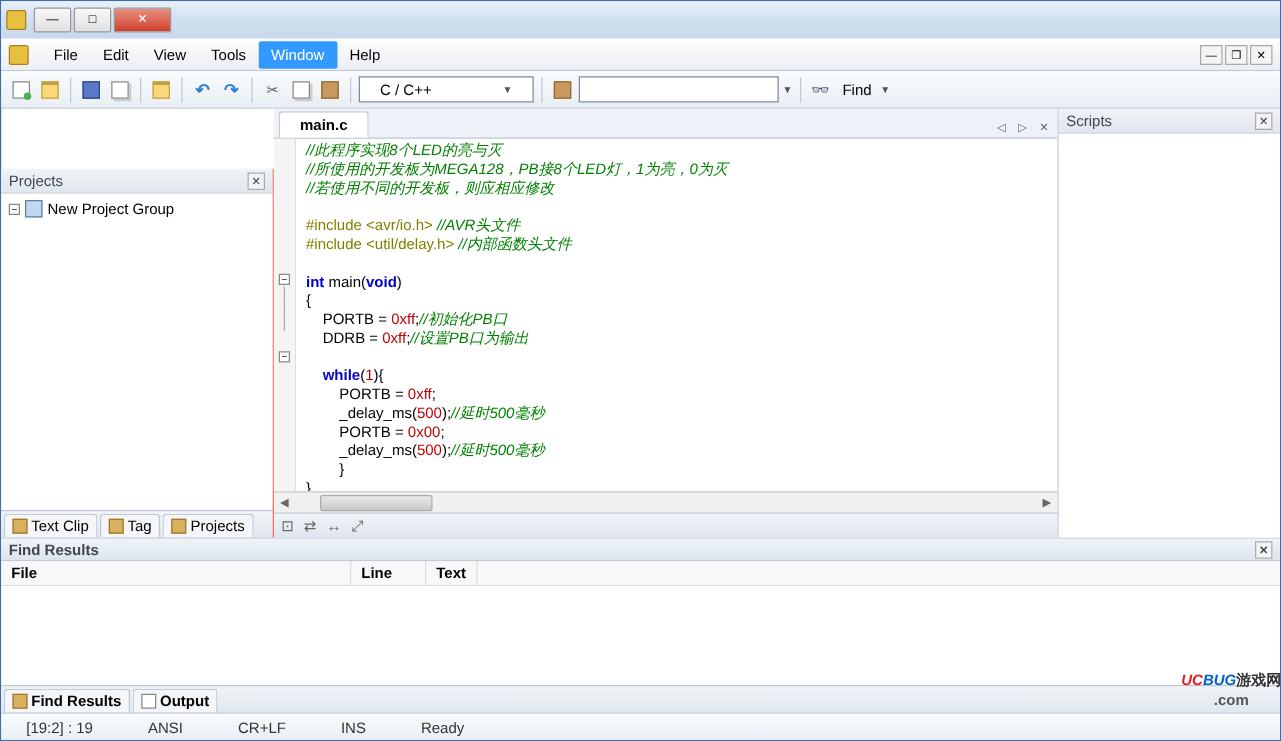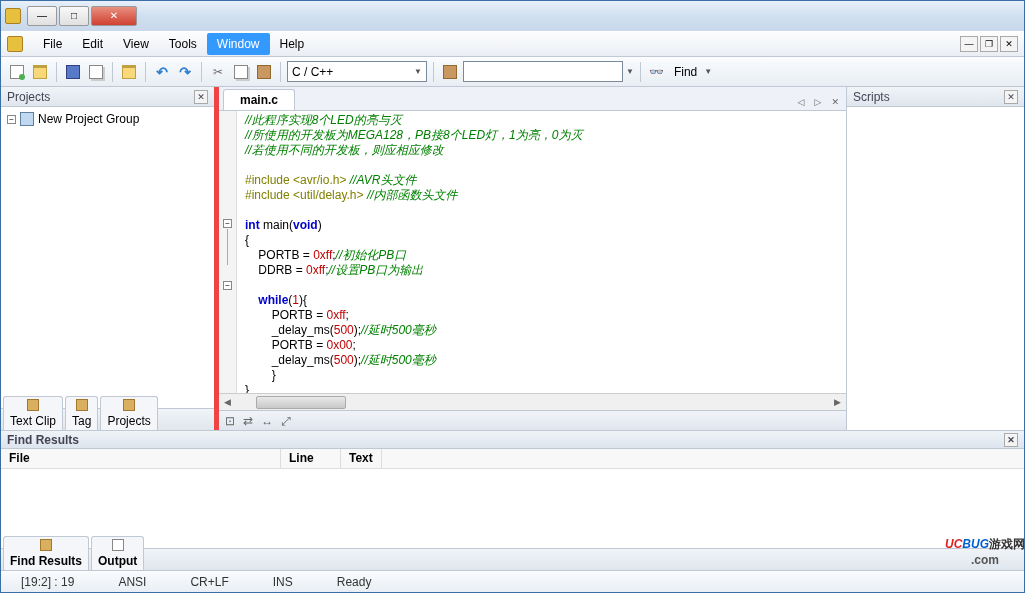"C / C++" .tb-select { padding: 1px 4px -> 1px 16px }
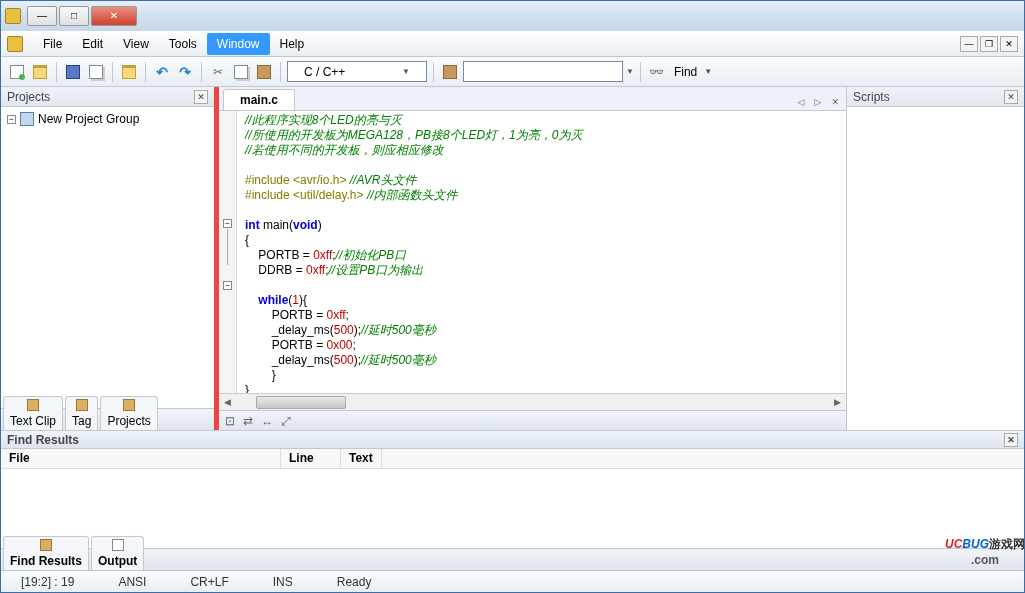"Projects" .panel-left { border-right: 5px solid #ef4444 -> 1px solid #ef4444; margin-top: none -> 48px }
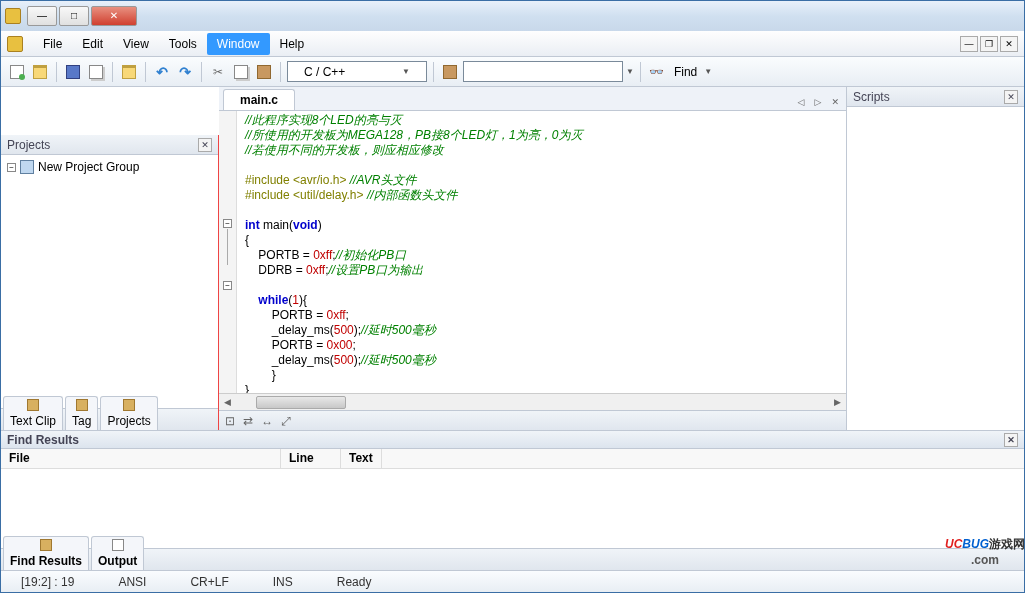"Text Clip" .panel-tab { flex-direction: column -> none }
